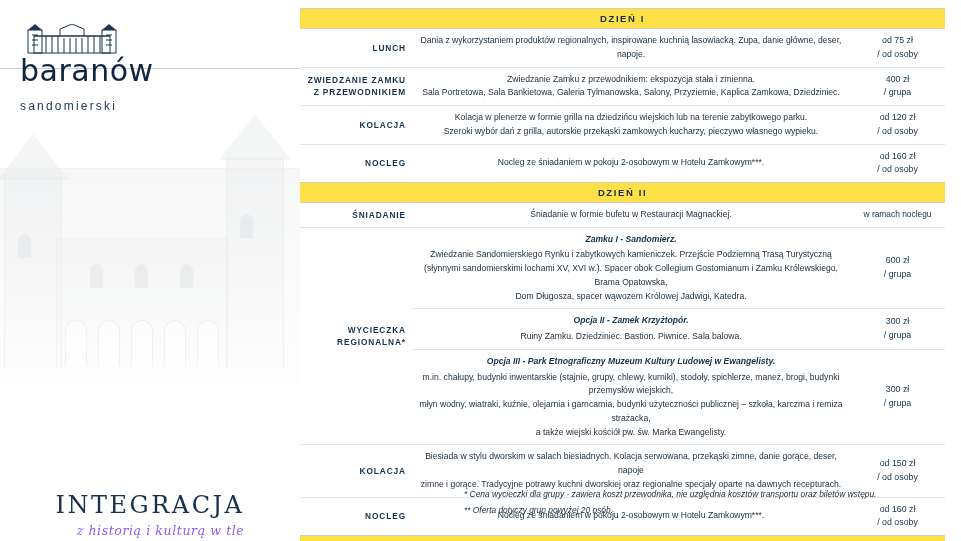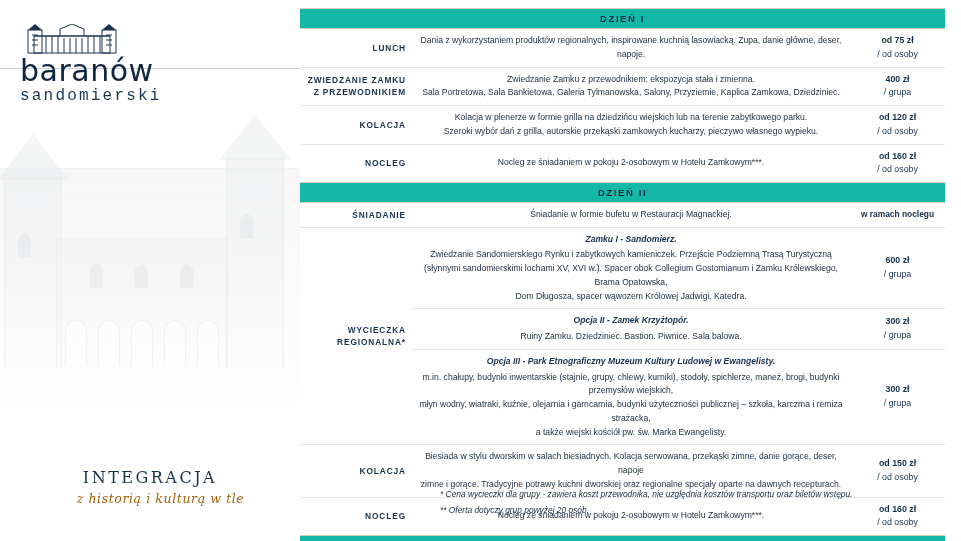"DZIEŃ I" tr.day-row td { background: #14b8a6 -> #fde047 }
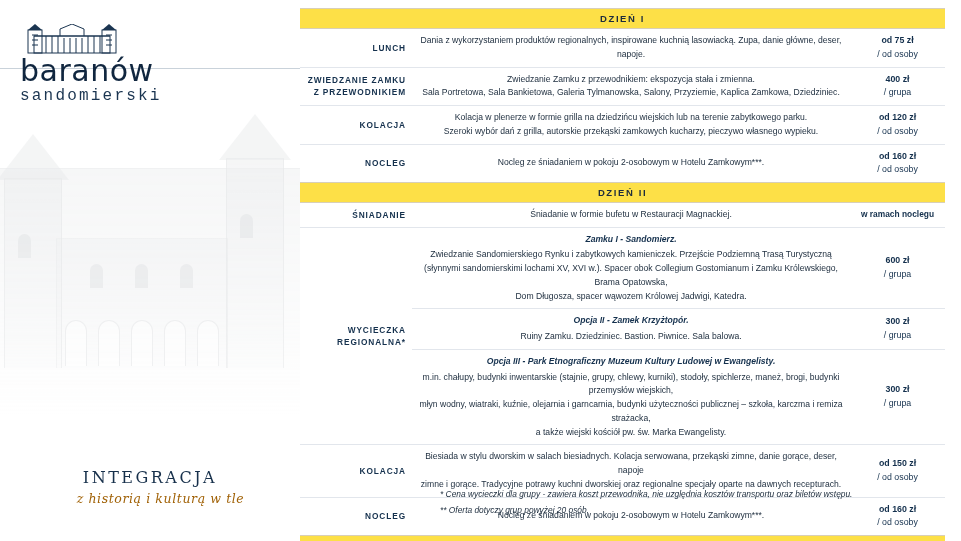"od 75 zł" td.price .amt { font-weight: bold -> none }
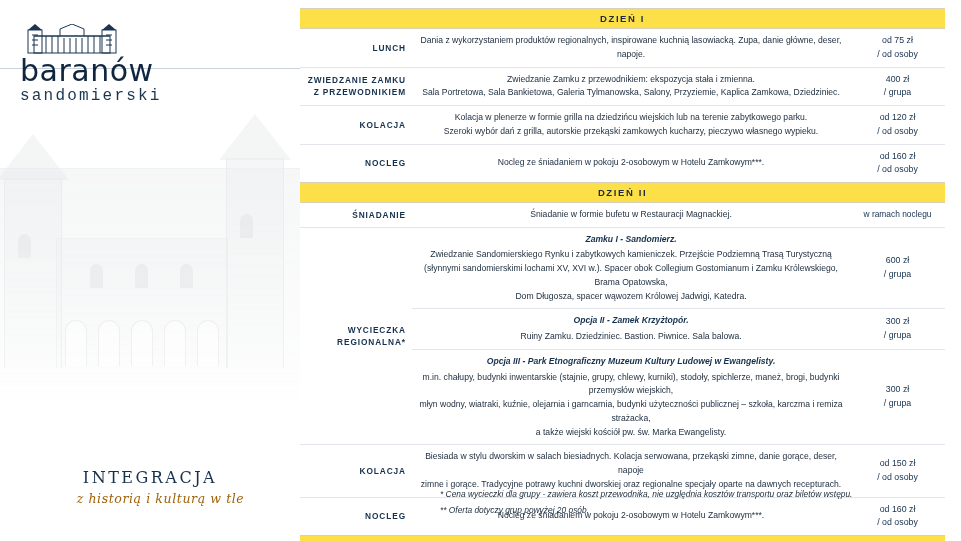"sandomierski" #logo-sub { font-family: Liberation Mono, monospace -> Liberation Sans, sans-serif; font-size: 16px -> 12px; margin-top: 0 -> 12px }
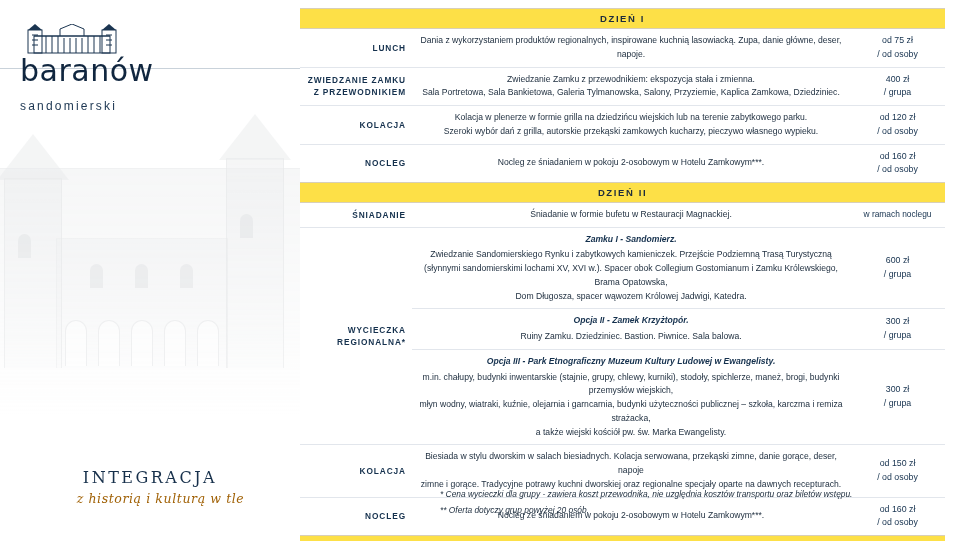"INTEGRACJA" #integracja-title { font-size: 16px -> 24px; margin-top: none -> 23px }
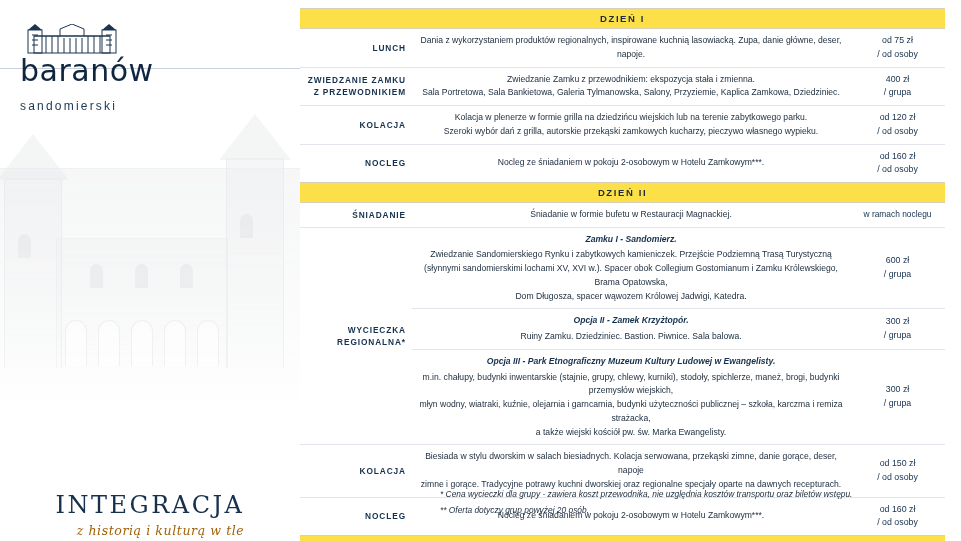"* Cena wycieczki dla grupy" #footnotes div { margin-left: none -> 24px }
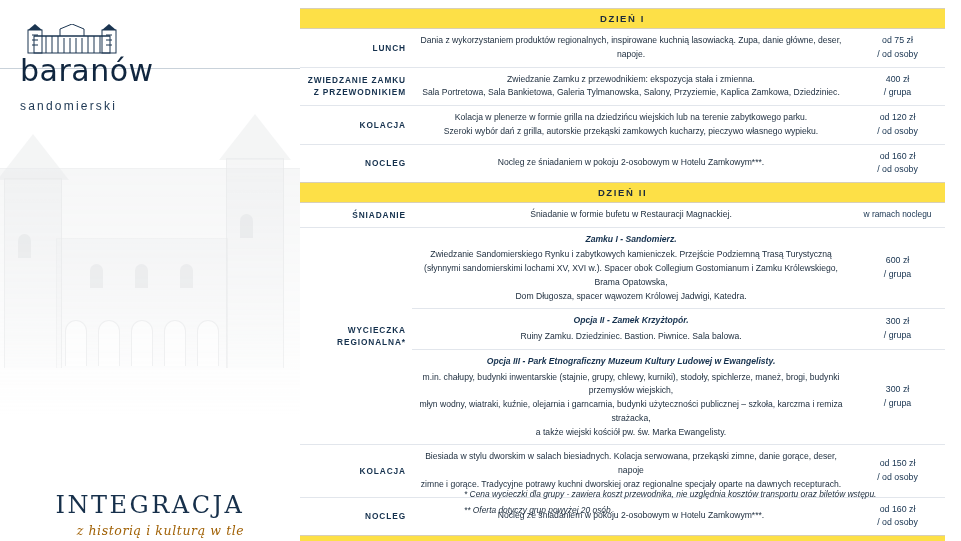"z historią i kulturą w" #integracja-sub { color: #a16207 -> #8b5cf6 }
